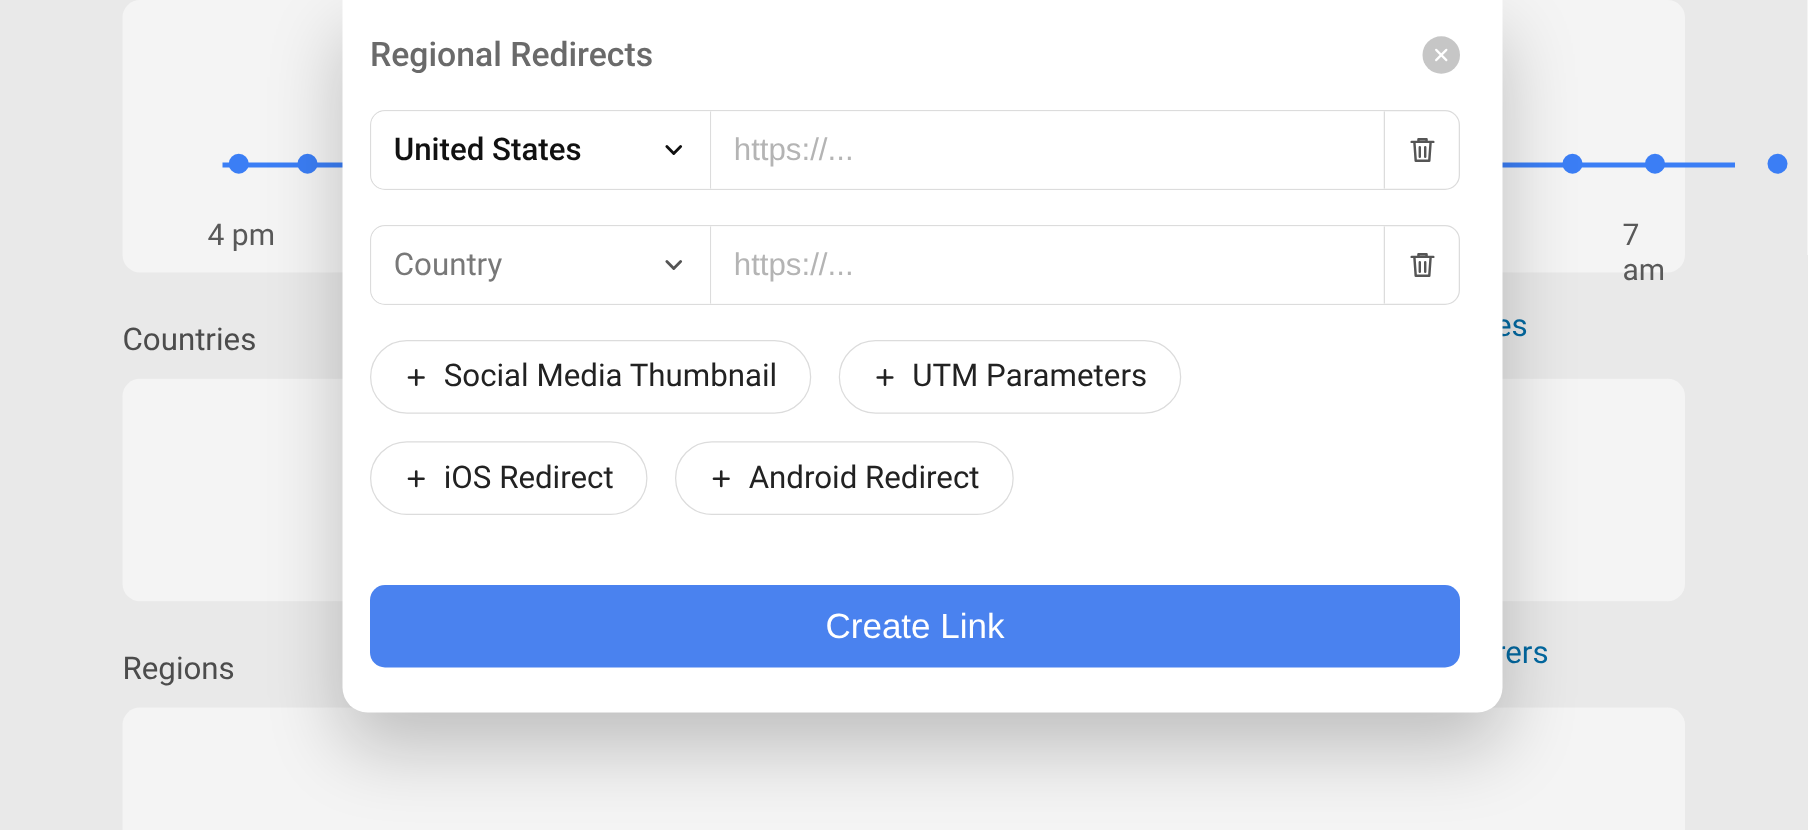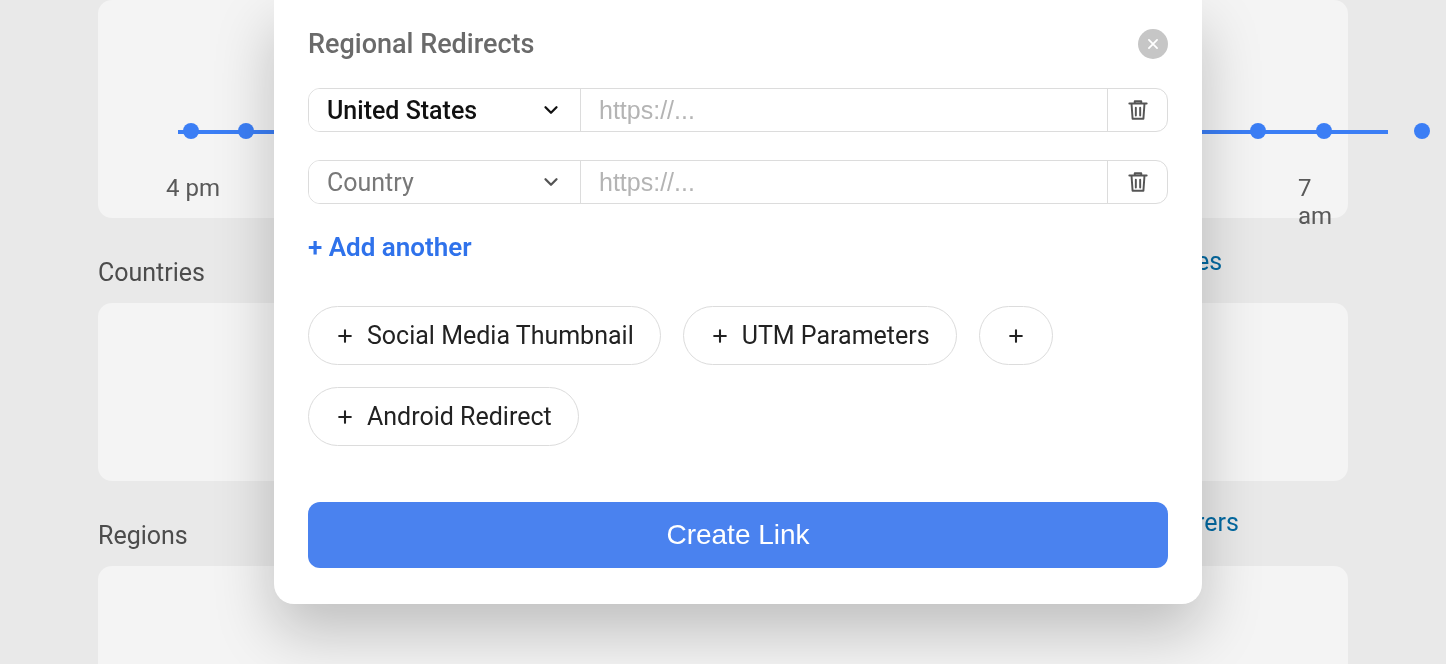"Regional Redirects" .modal { padding: 28px 34px 36px 34px -> 28px 34px 36px 22px }
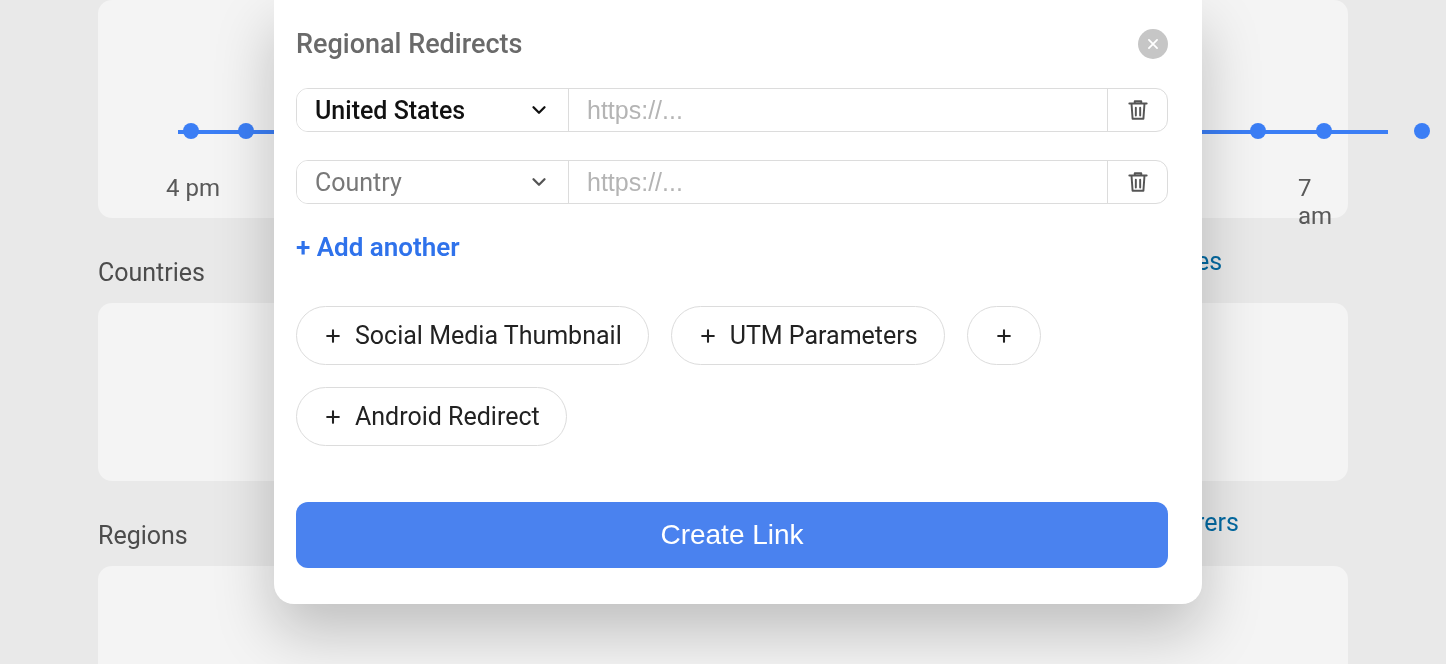"United States" .redirect-row { height: 44px -> 64px }
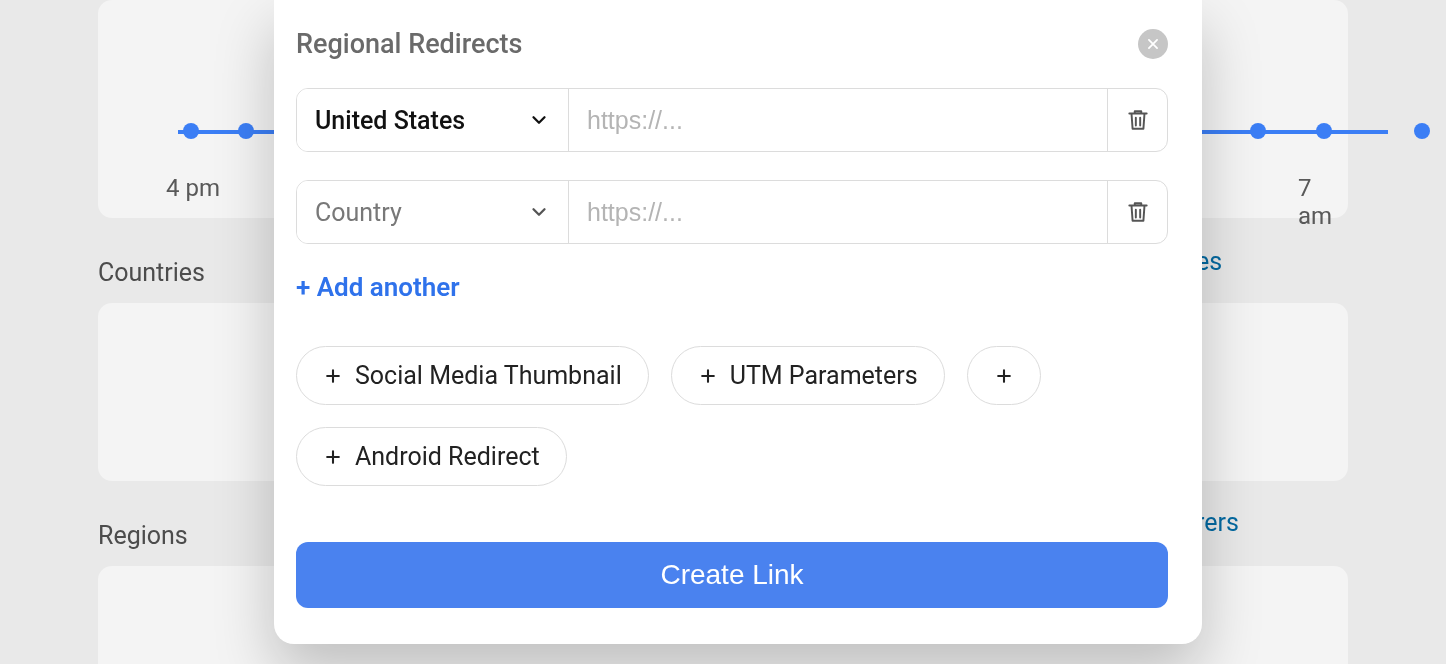"+ Add another" div.add-another { html: <div> <span>+ Add another</span> </div> -> none }
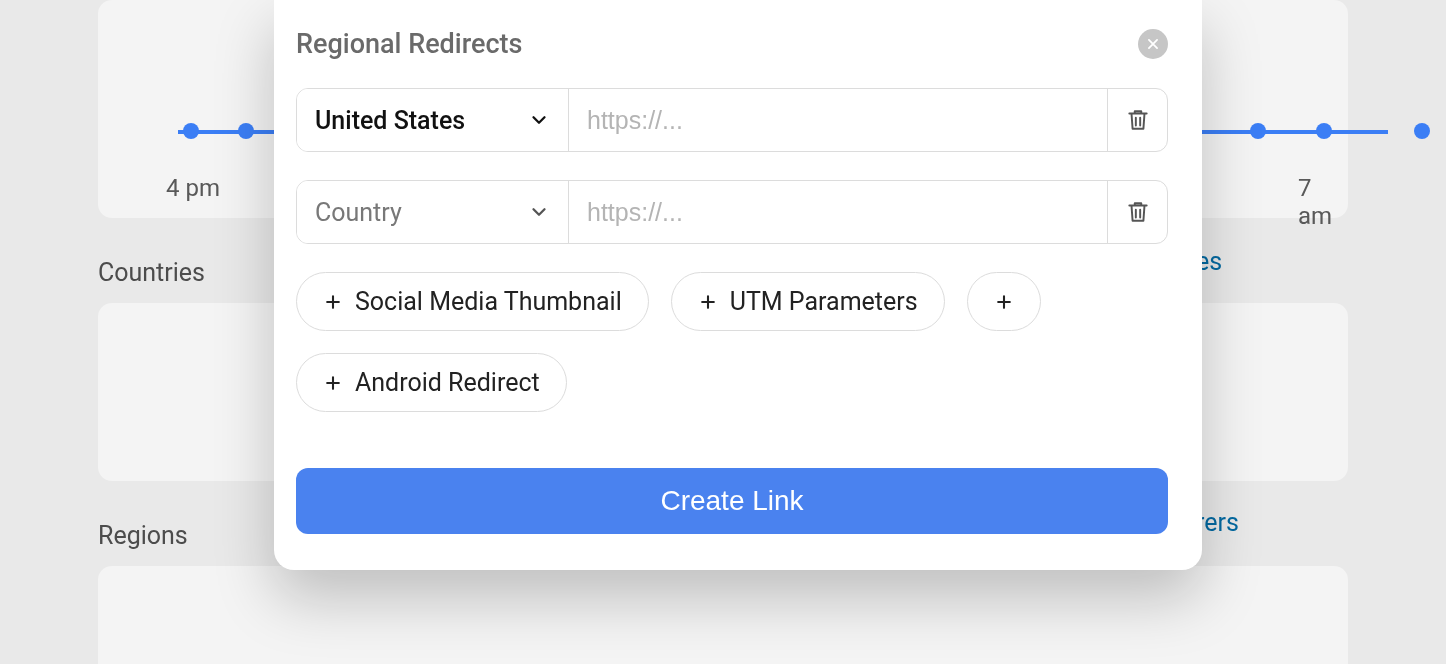"iOS Redirect" span { html: none -> <span>iOS Redirect</span> }
